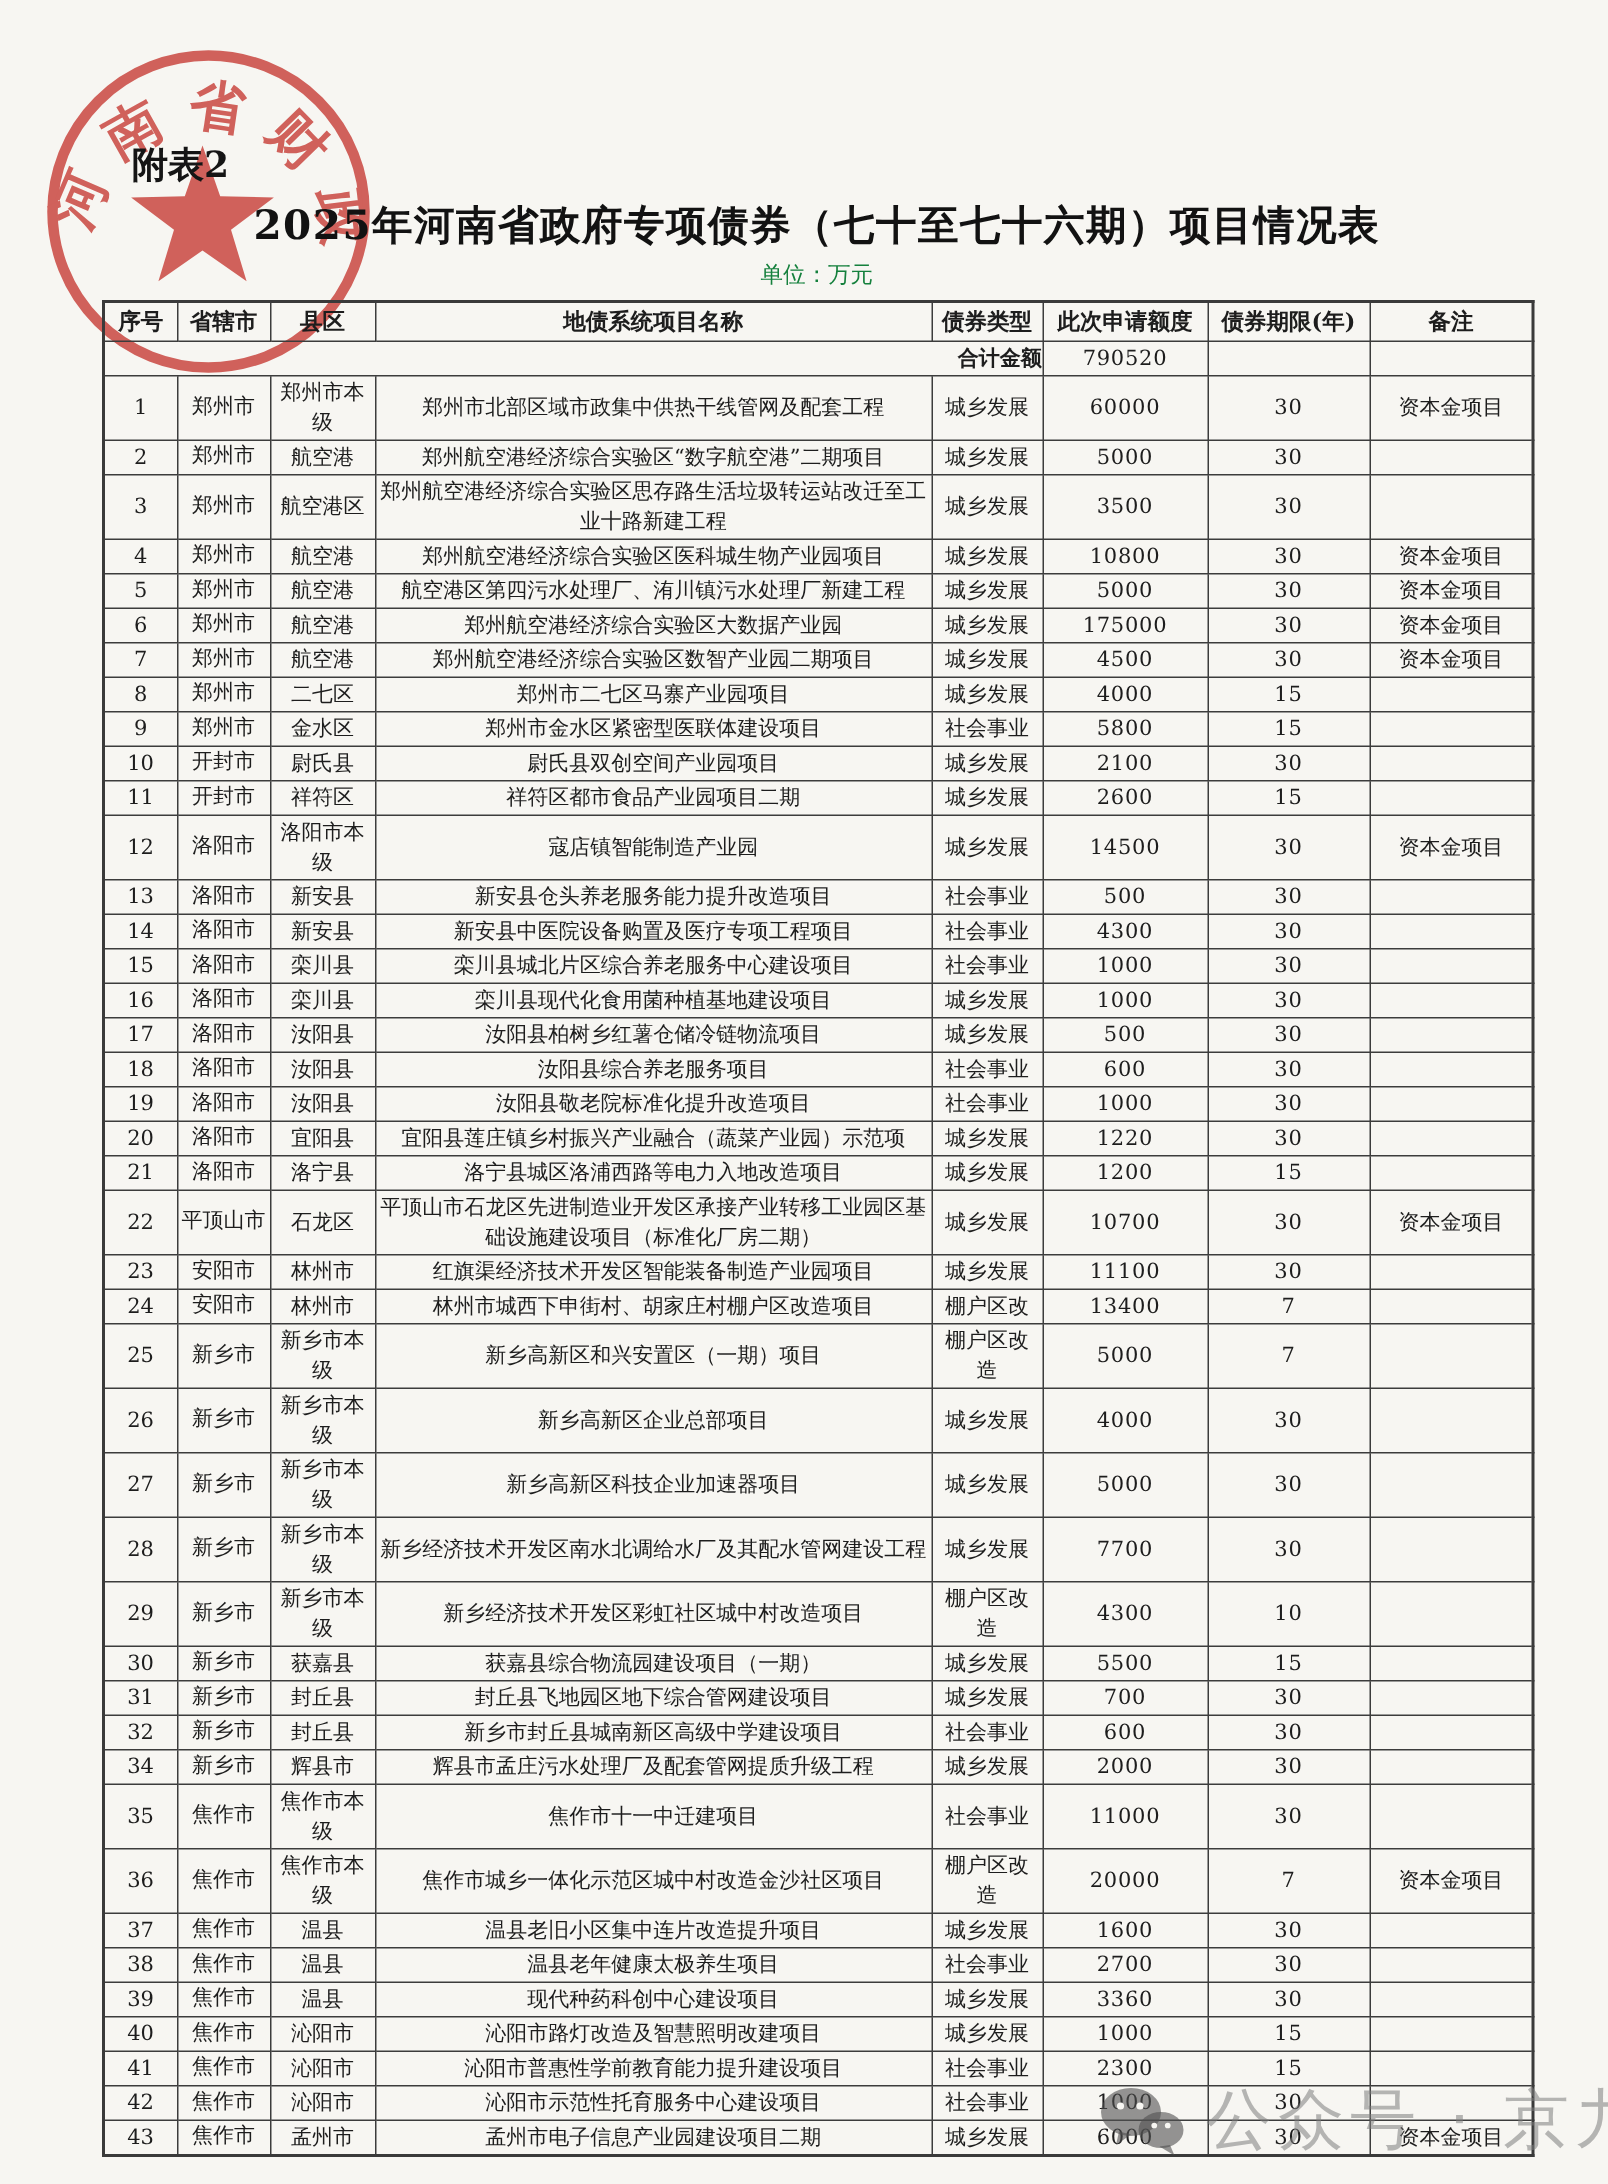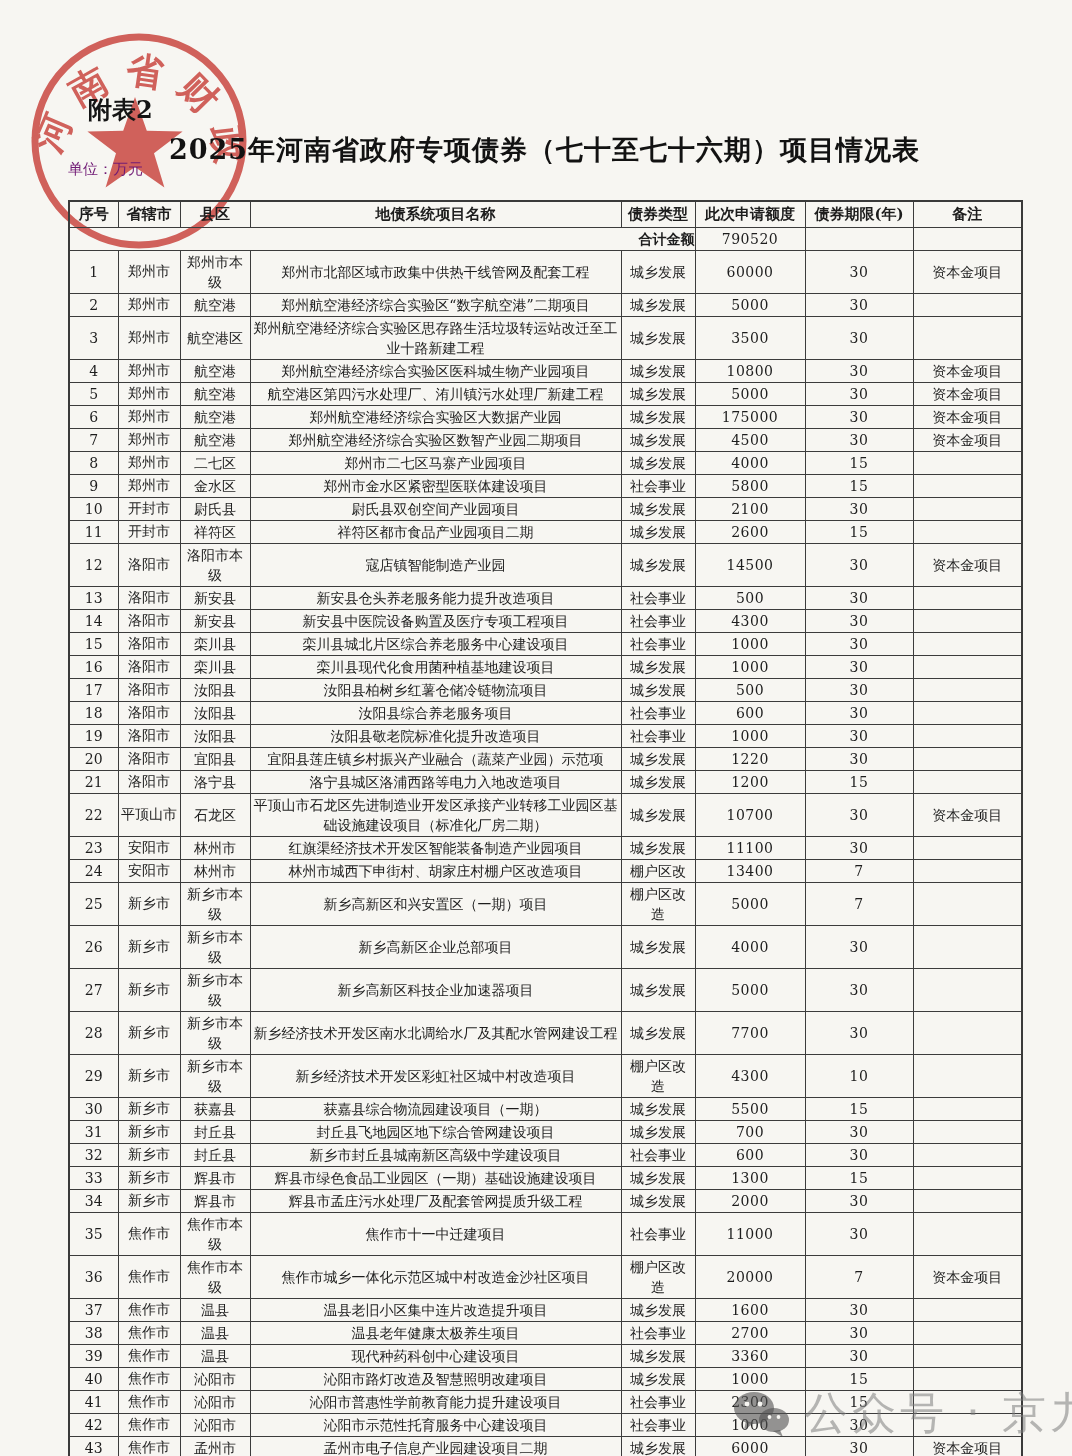"单位：万元" .unit { color: #701a75 -> #15803d; text-align: left -> center; top: 160px -> 174px }
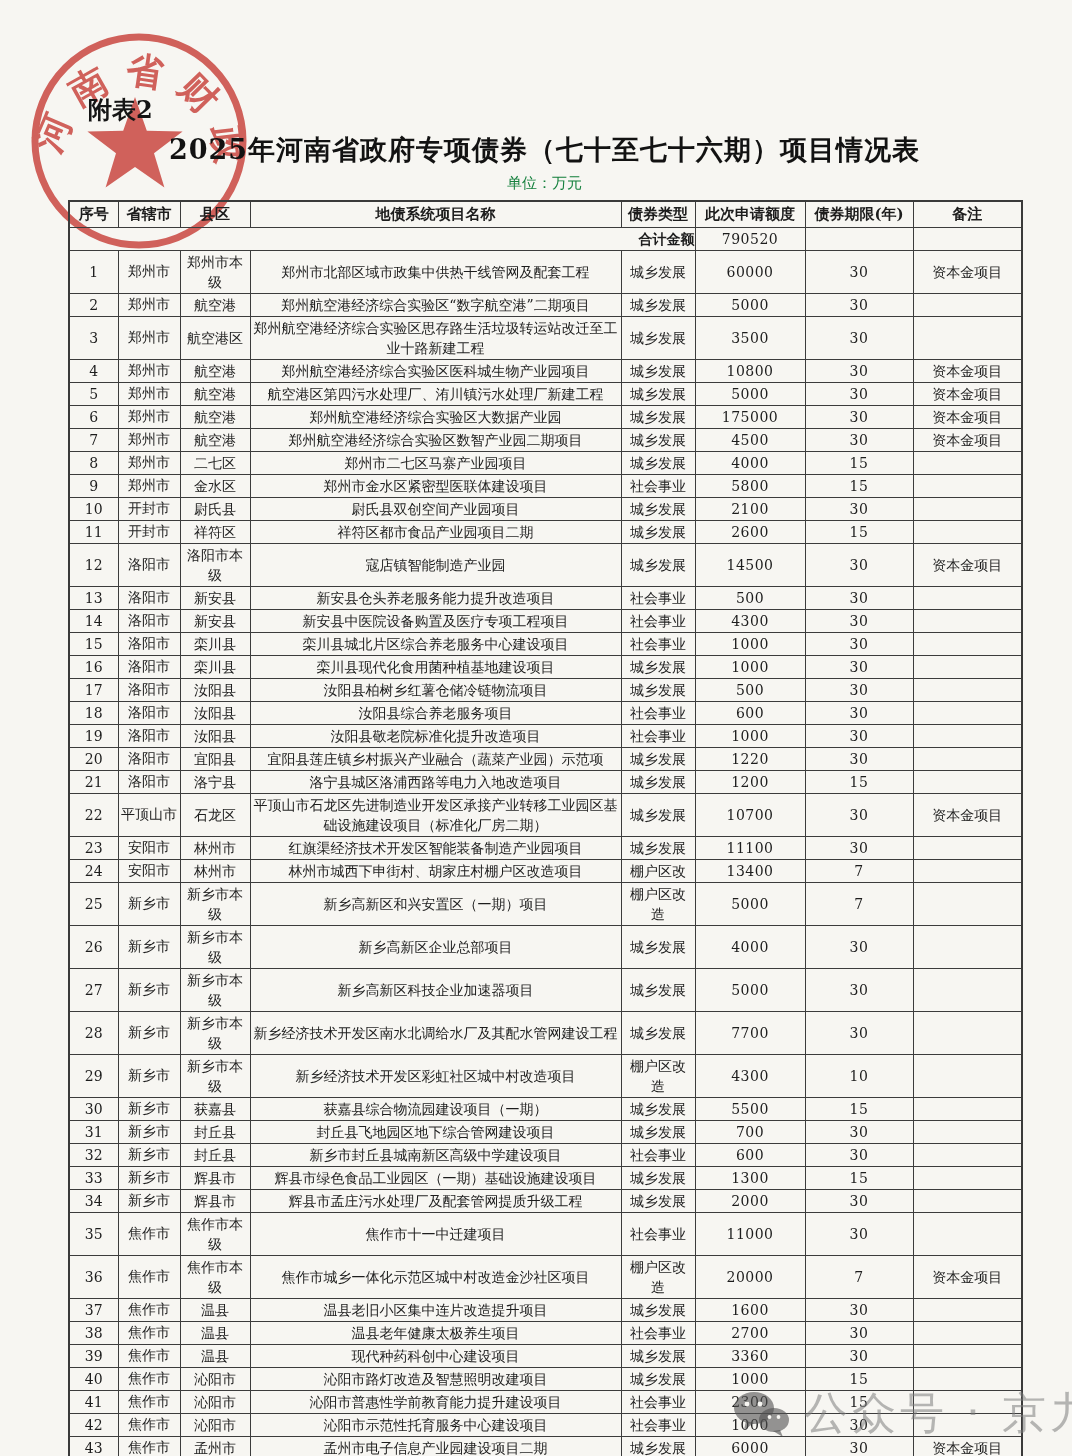"33" tr { html: <tr> <td>33</td> <td>新乡市</td> <td>辉县市</td> <td>辉县市绿色食品工业园区（一期）基础设施建设项目</td> <td>城乡发展</td> <td>1300</td> <td>15</td> <td></td> </tr> -> none }
